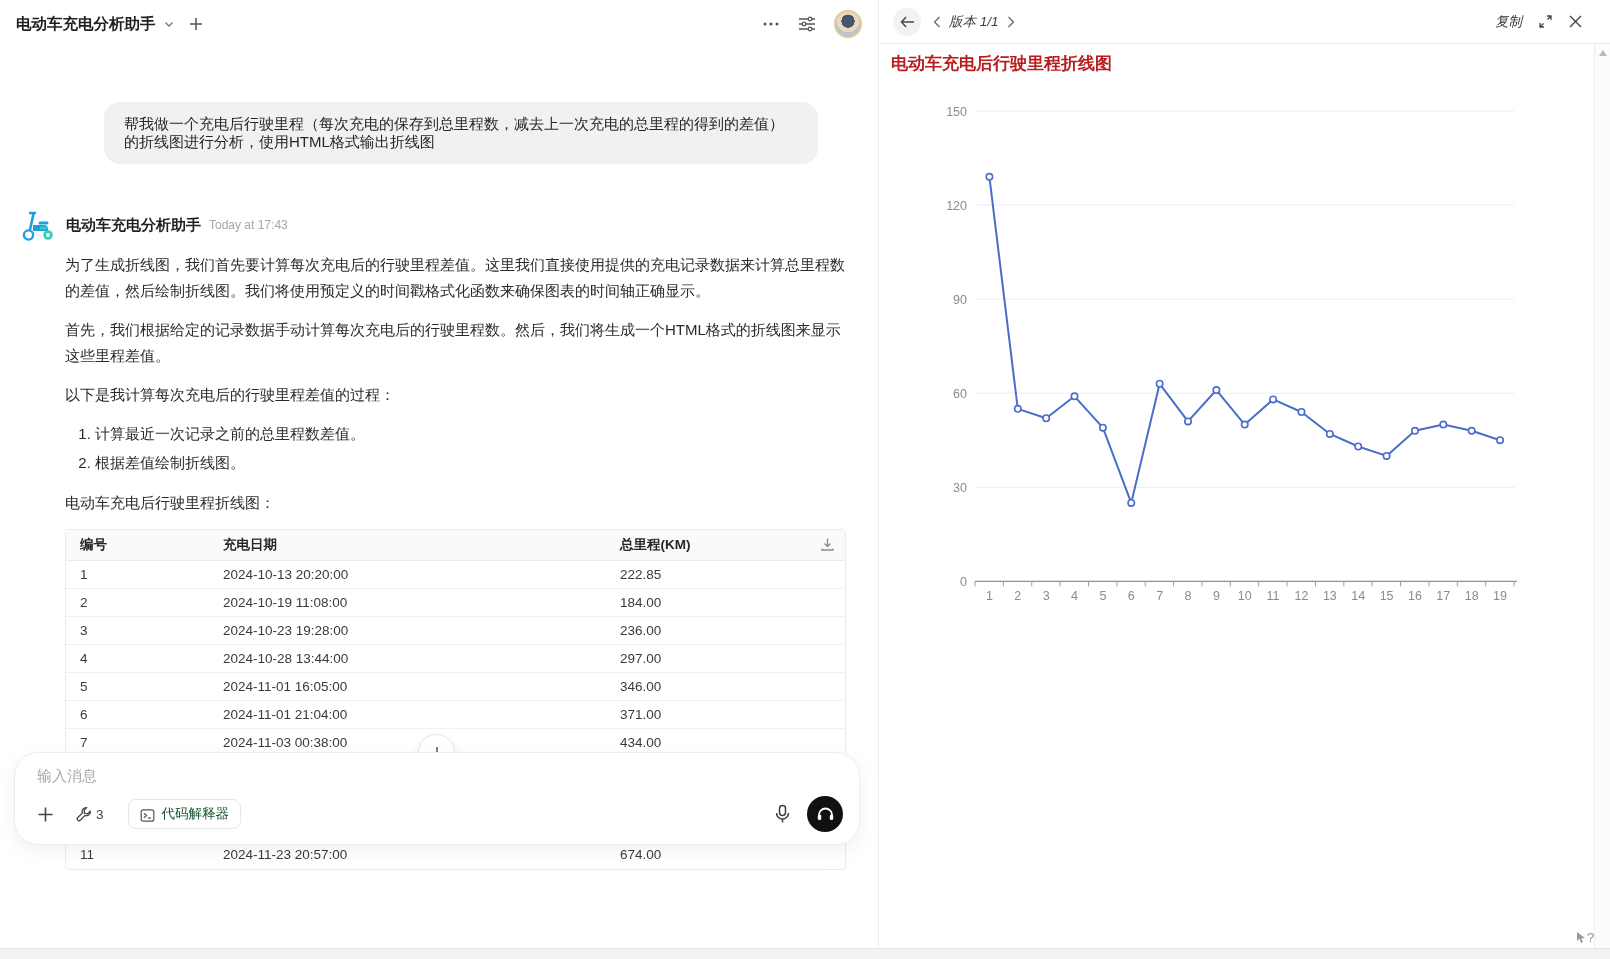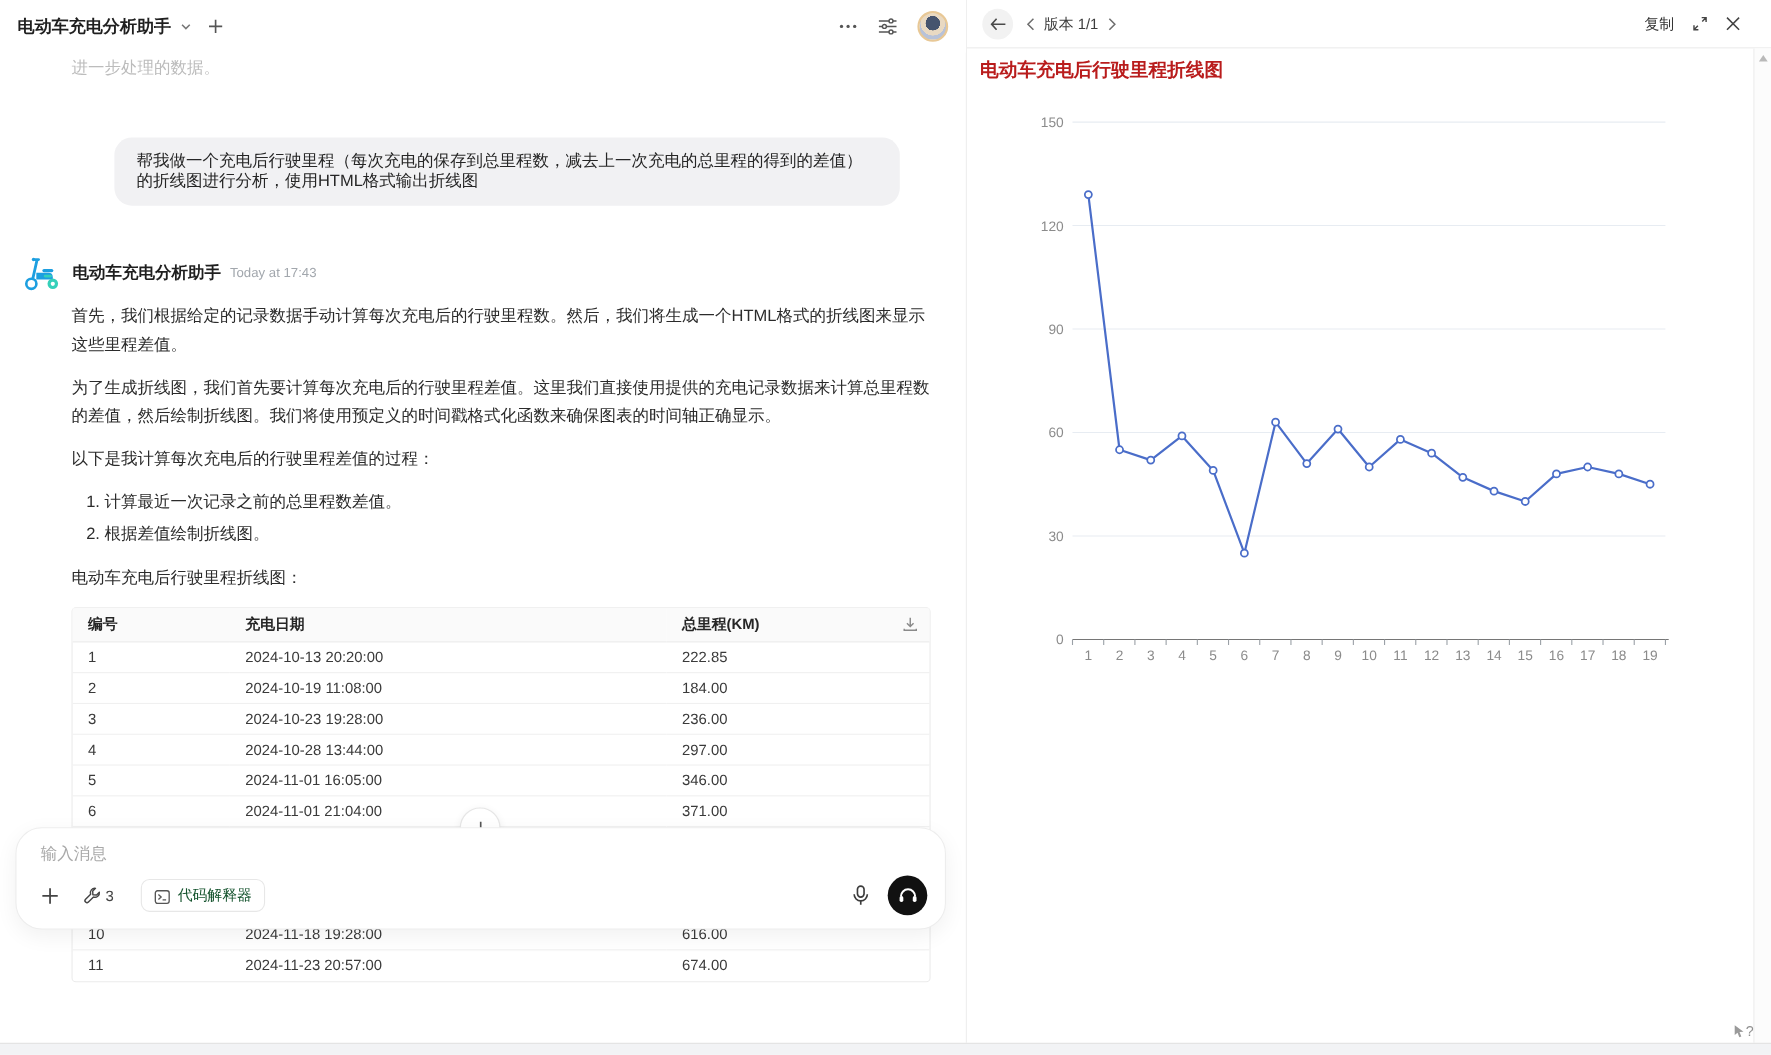"版本 1/1" .rp-header { font-style: none -> italic }
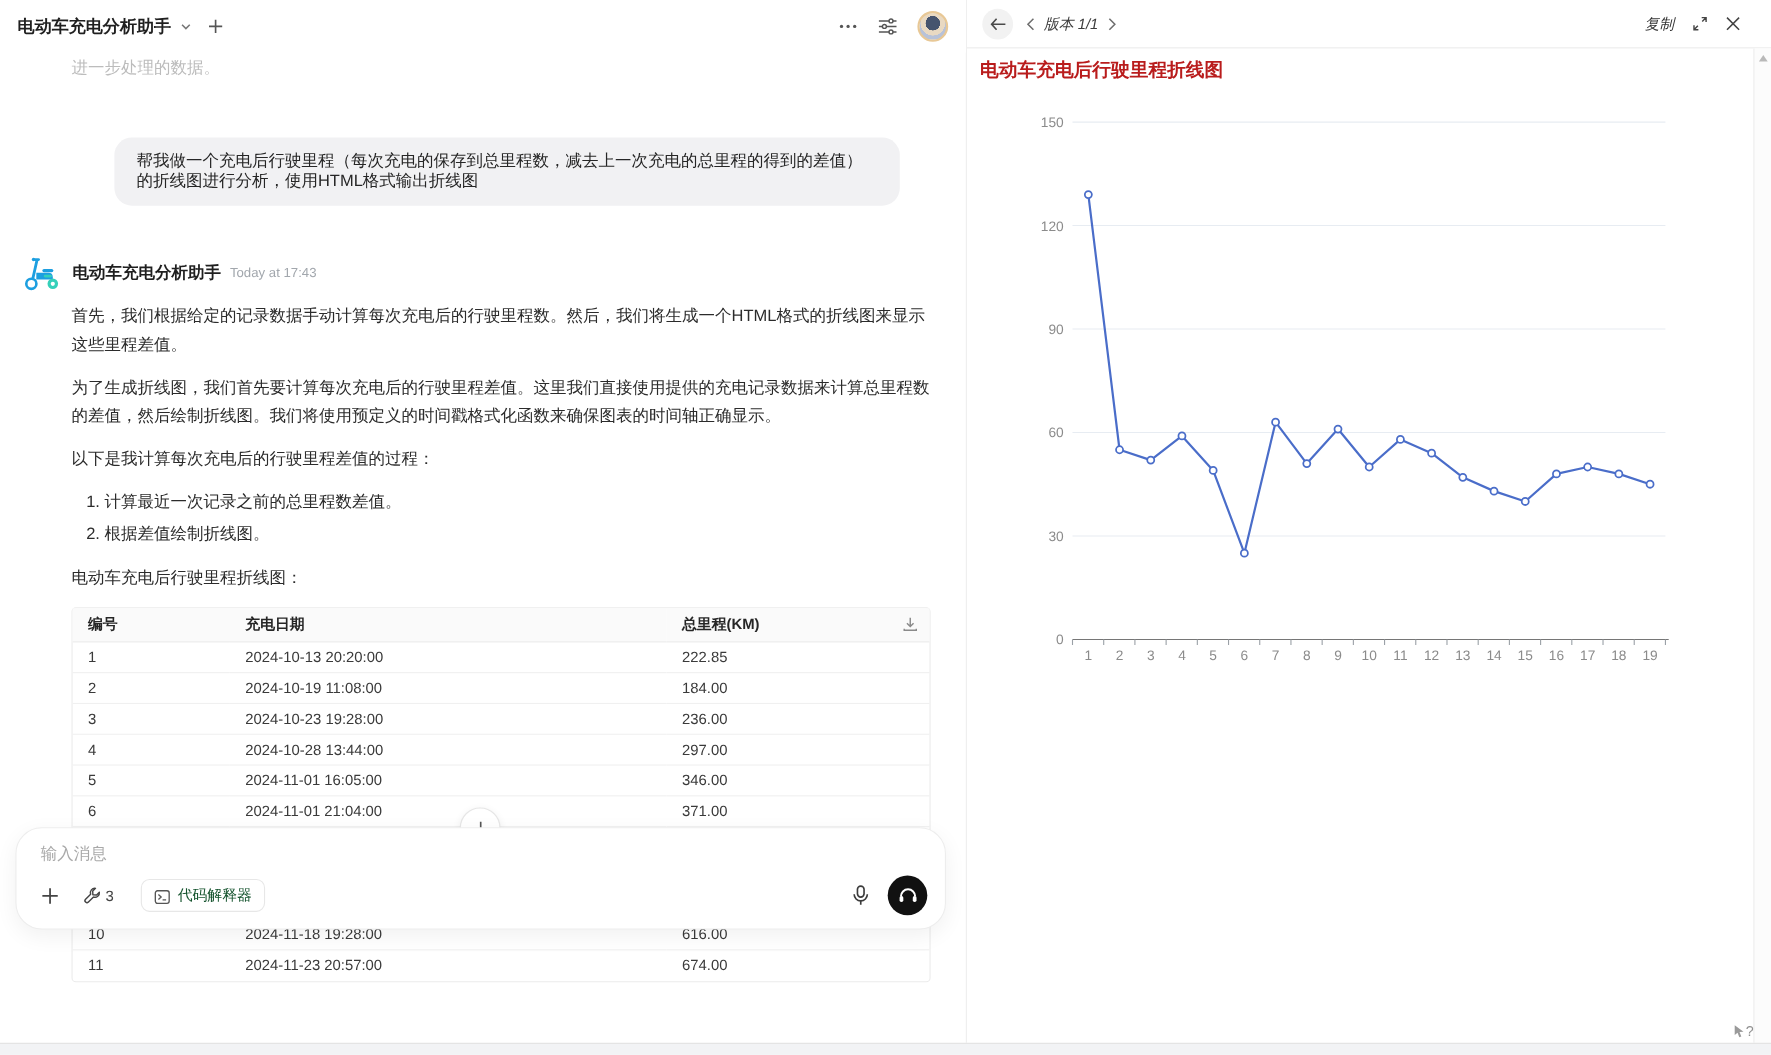"进一步处理的数据。" div.scrolled-line { html: <div>进一步处理的数据。</div> -> none }
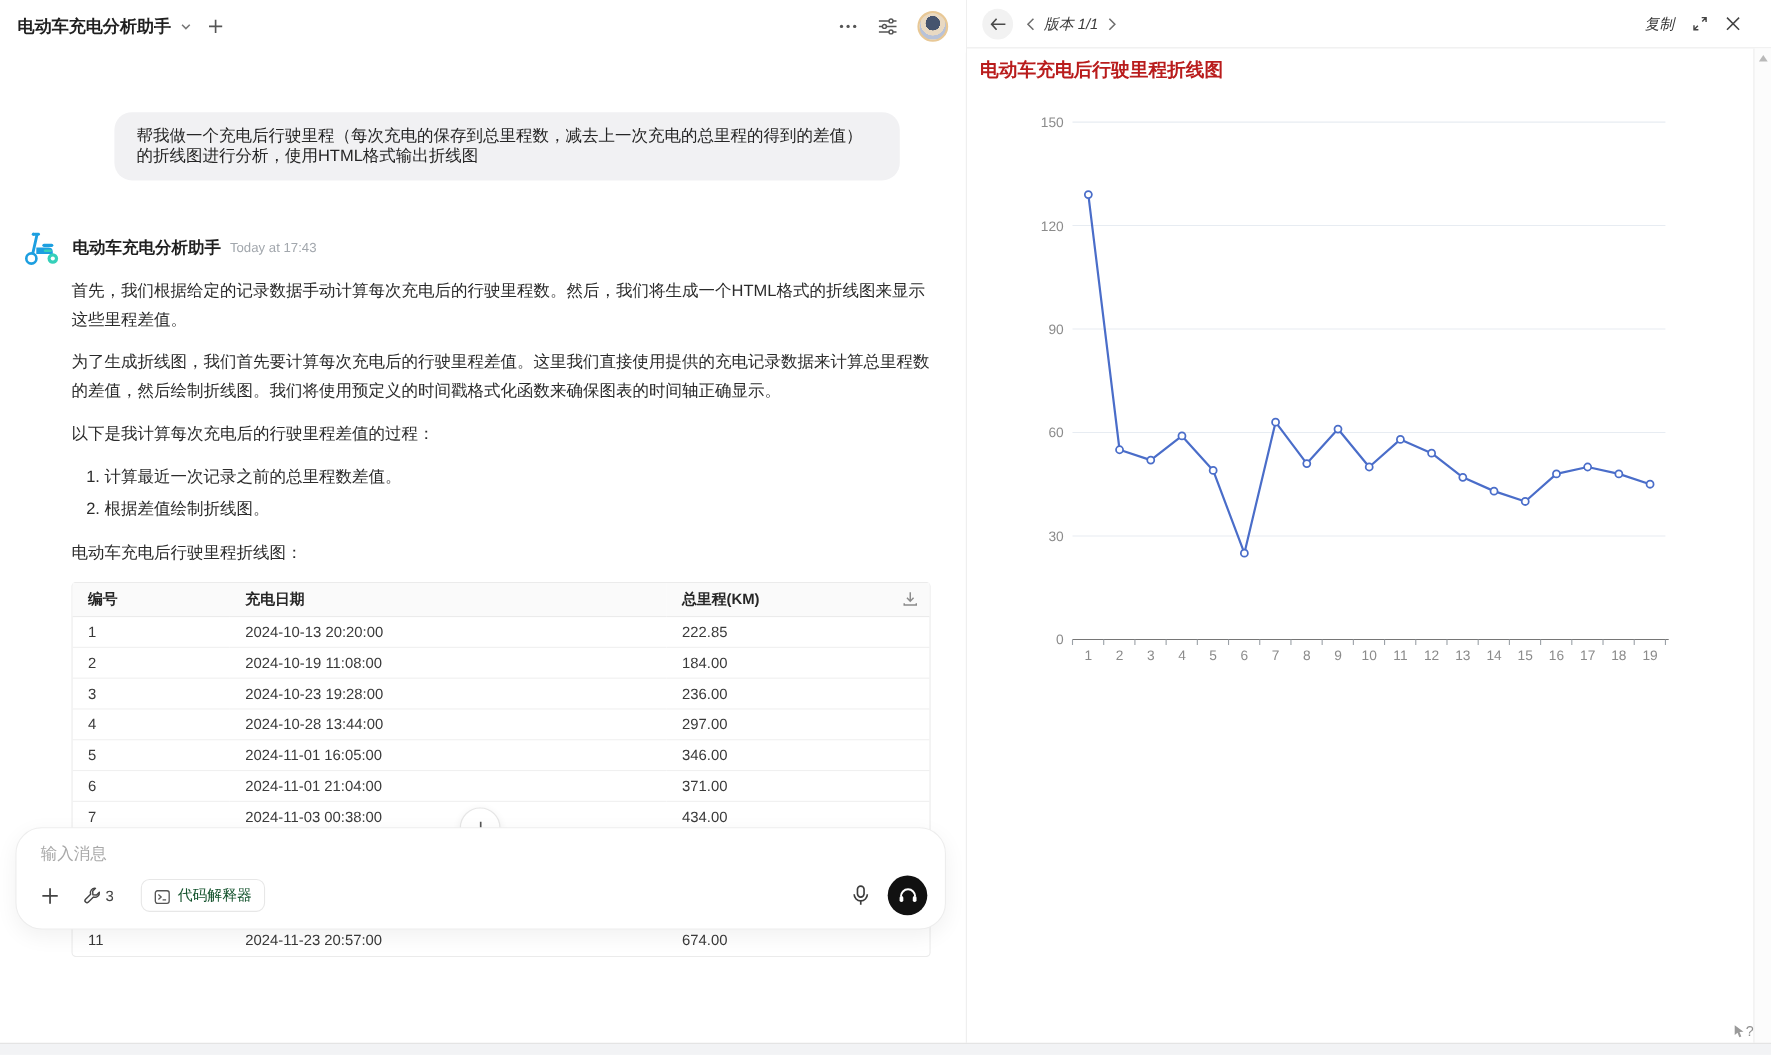"首先，我们根据给定的记录数据手动计算每次充电后的行驶里程数。然后，我们将生成一个" p { order: before "为了生成折线图，我们首先要计算每次充电后的行驶里程差值。这里我们直接使用提供的充" -> after "为了生成折线图，我们首先要计算每次充电后的行驶里程差值。这里我们直接使用提供的充" }
